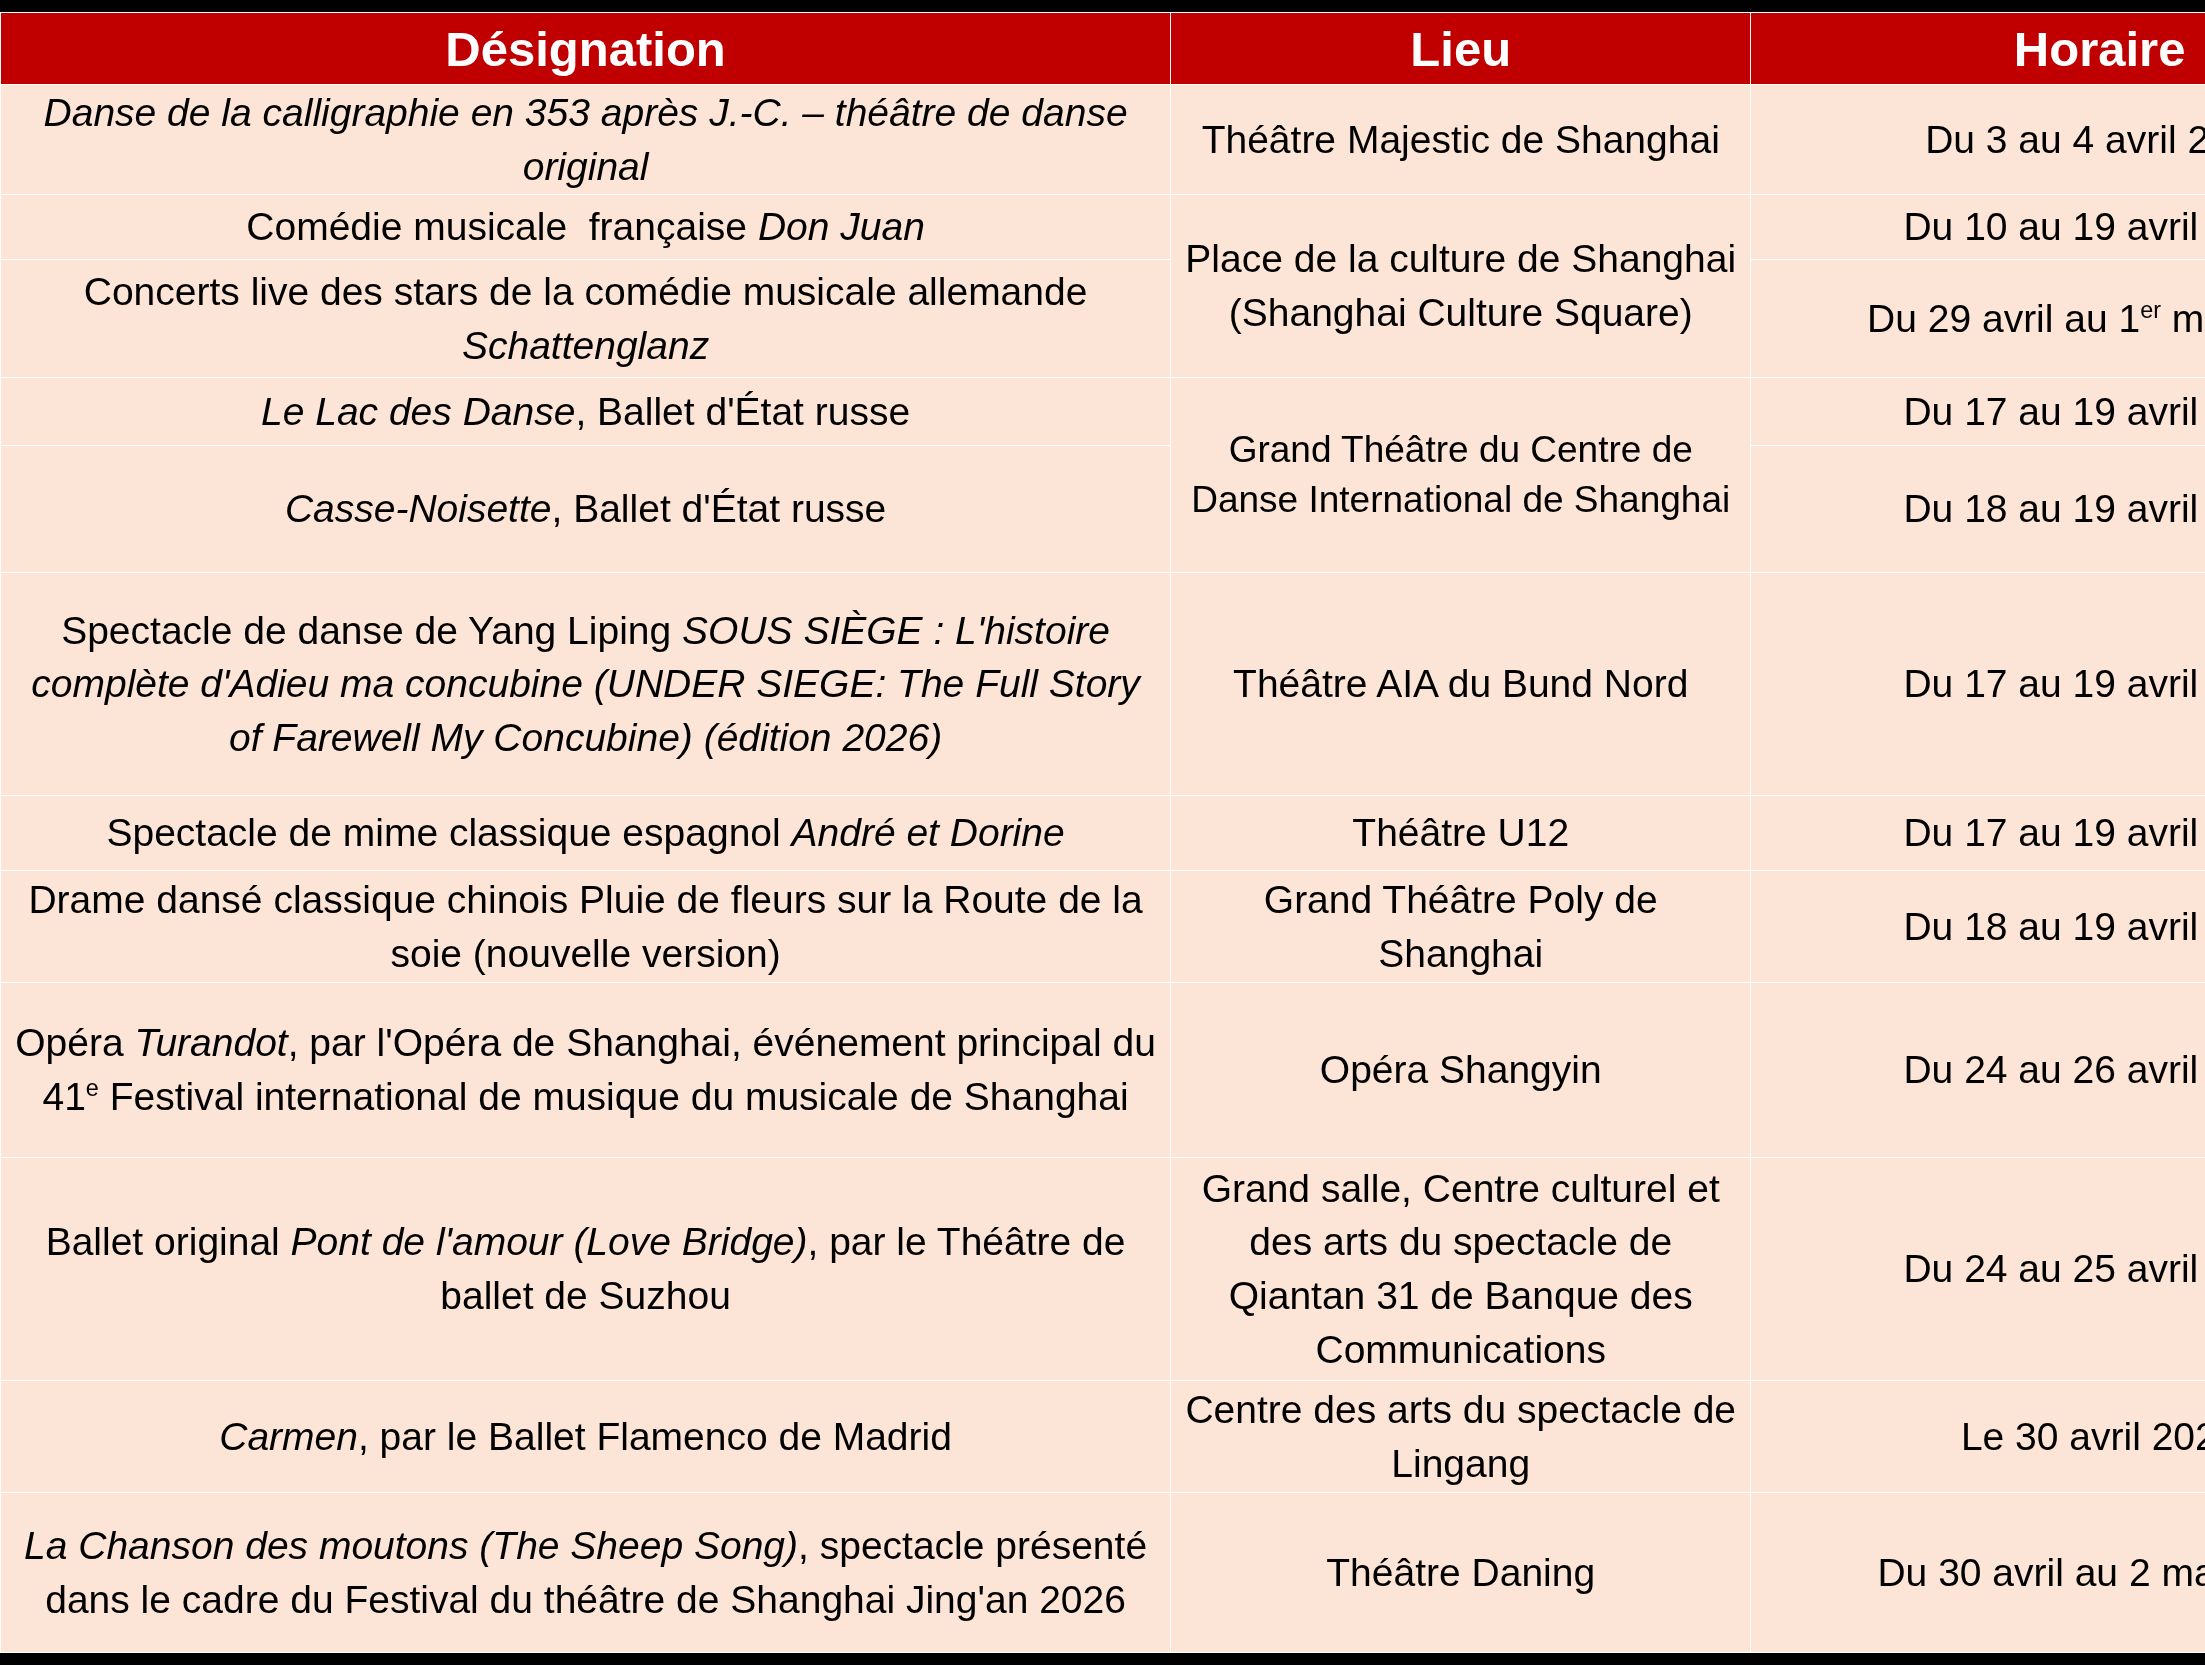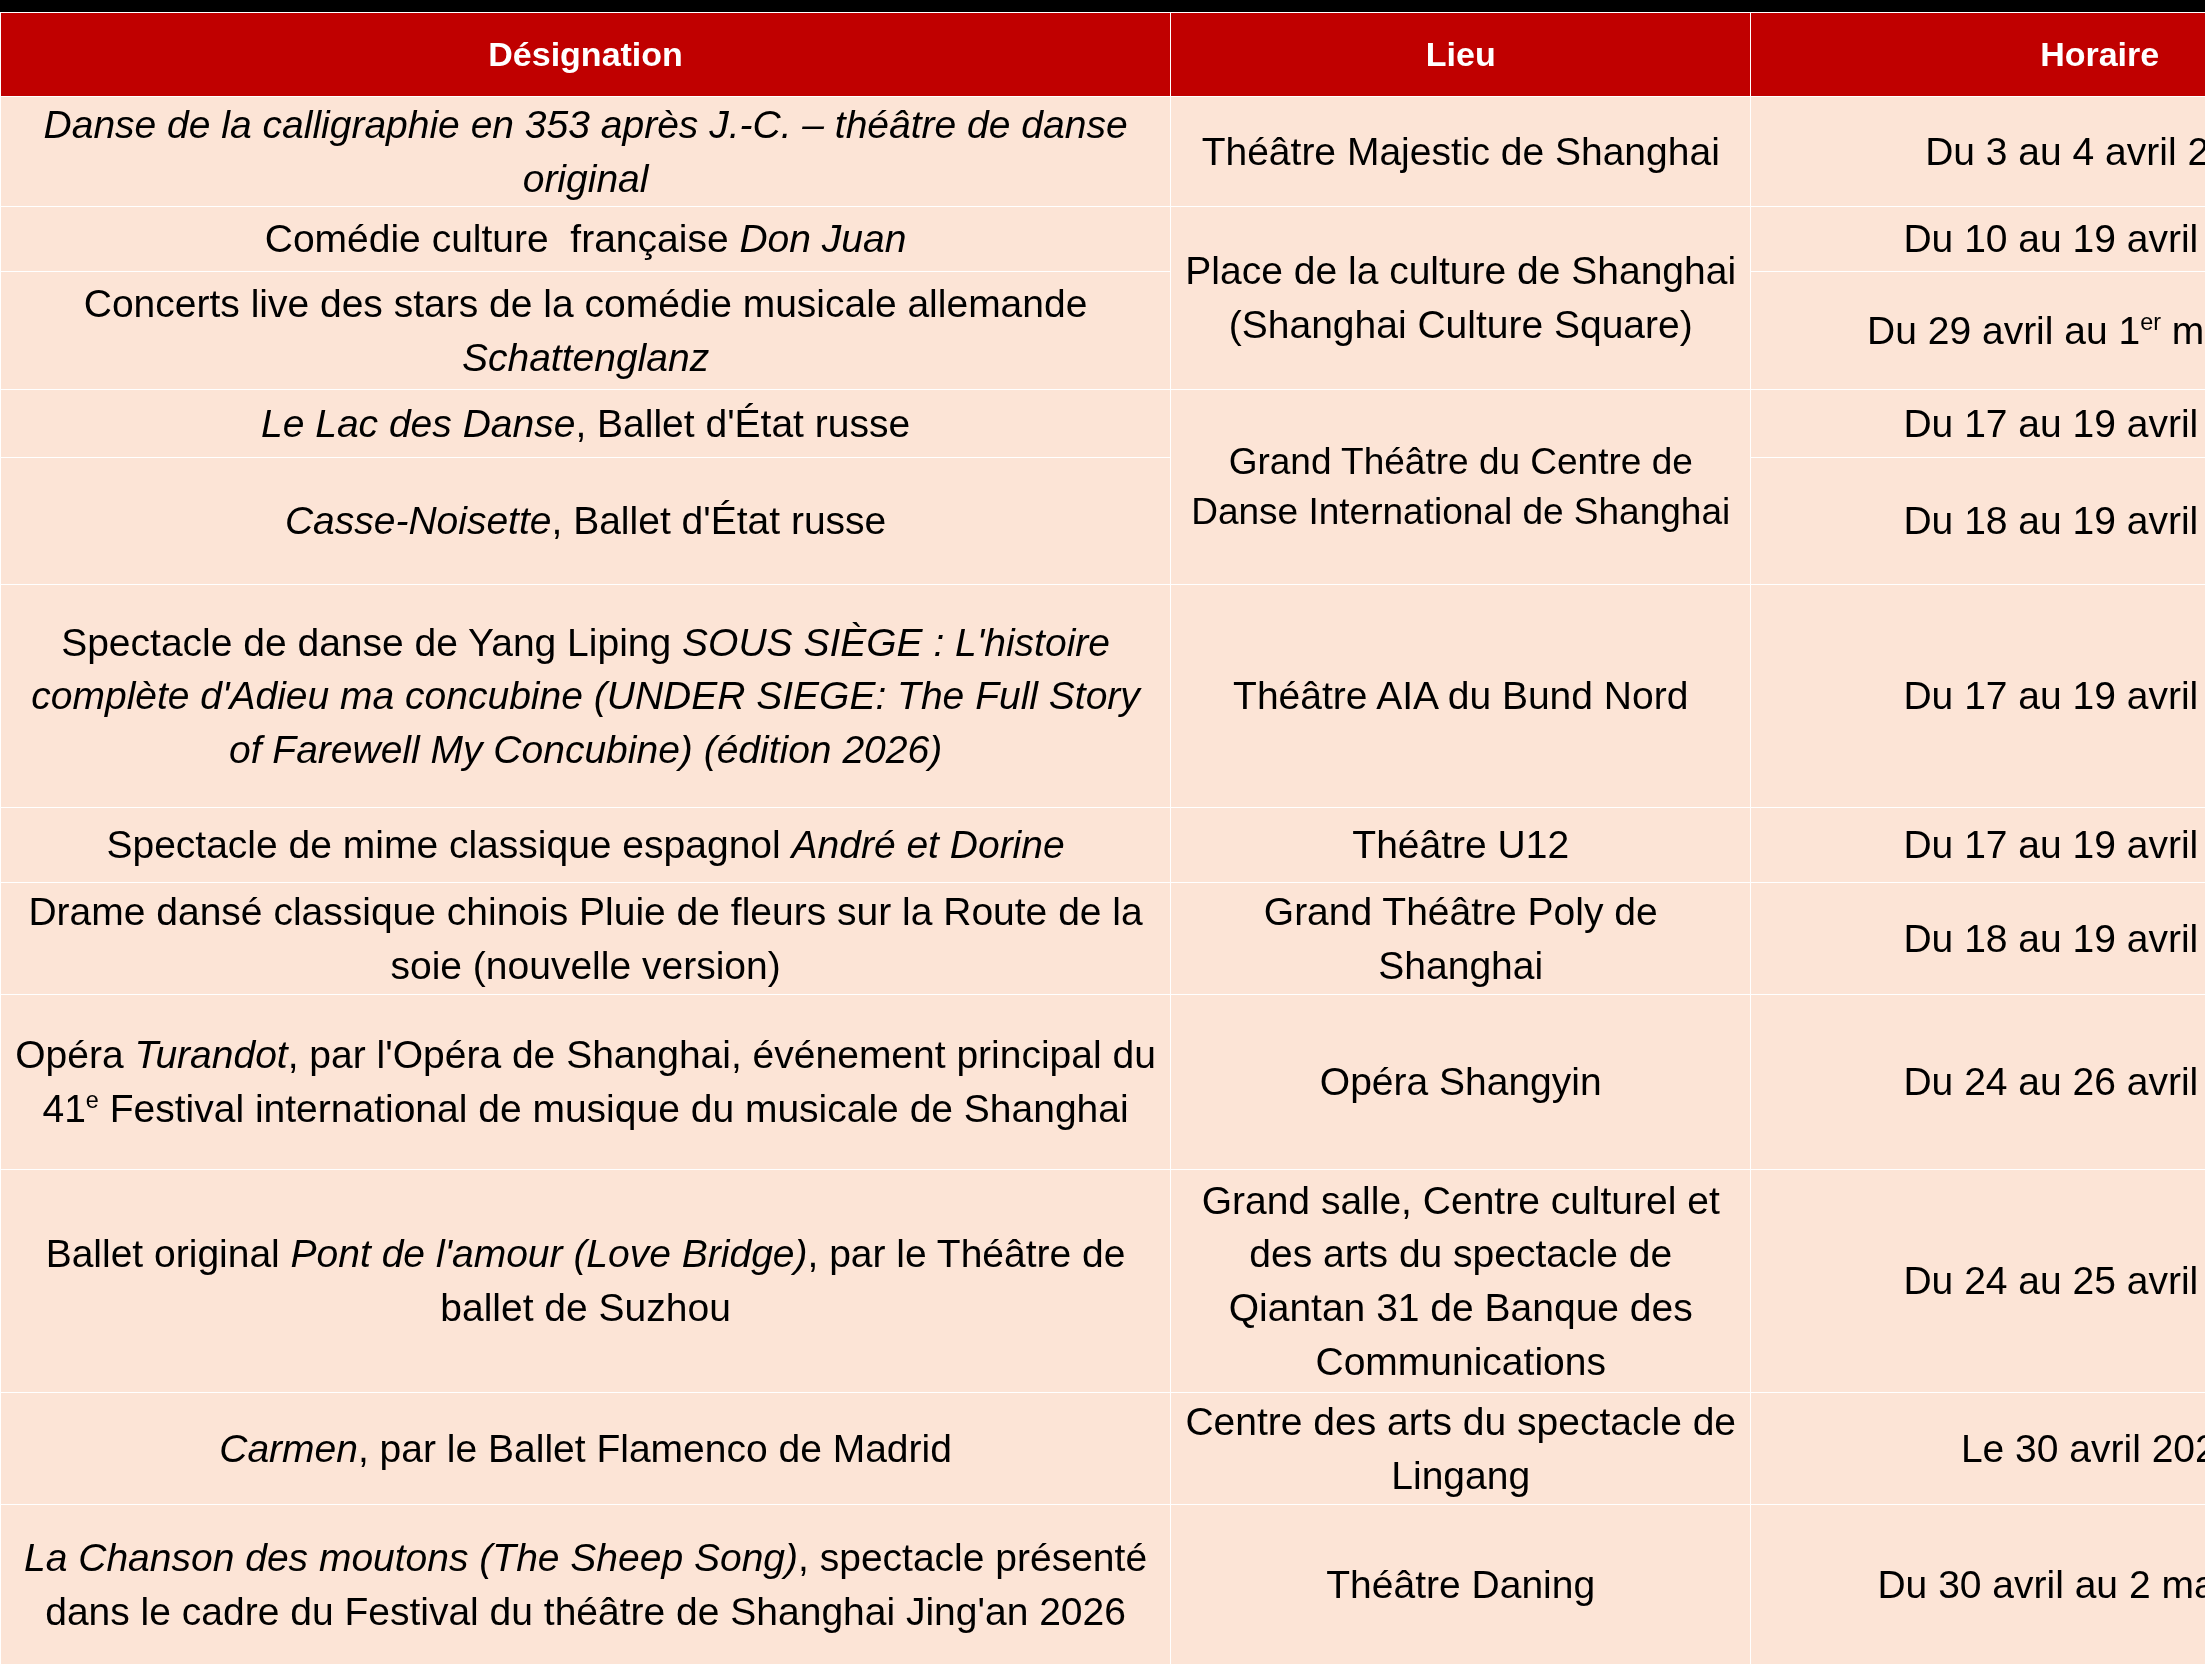"Désignation" th { font-size: 34px -> 49px; padding: 10px -> 4px }
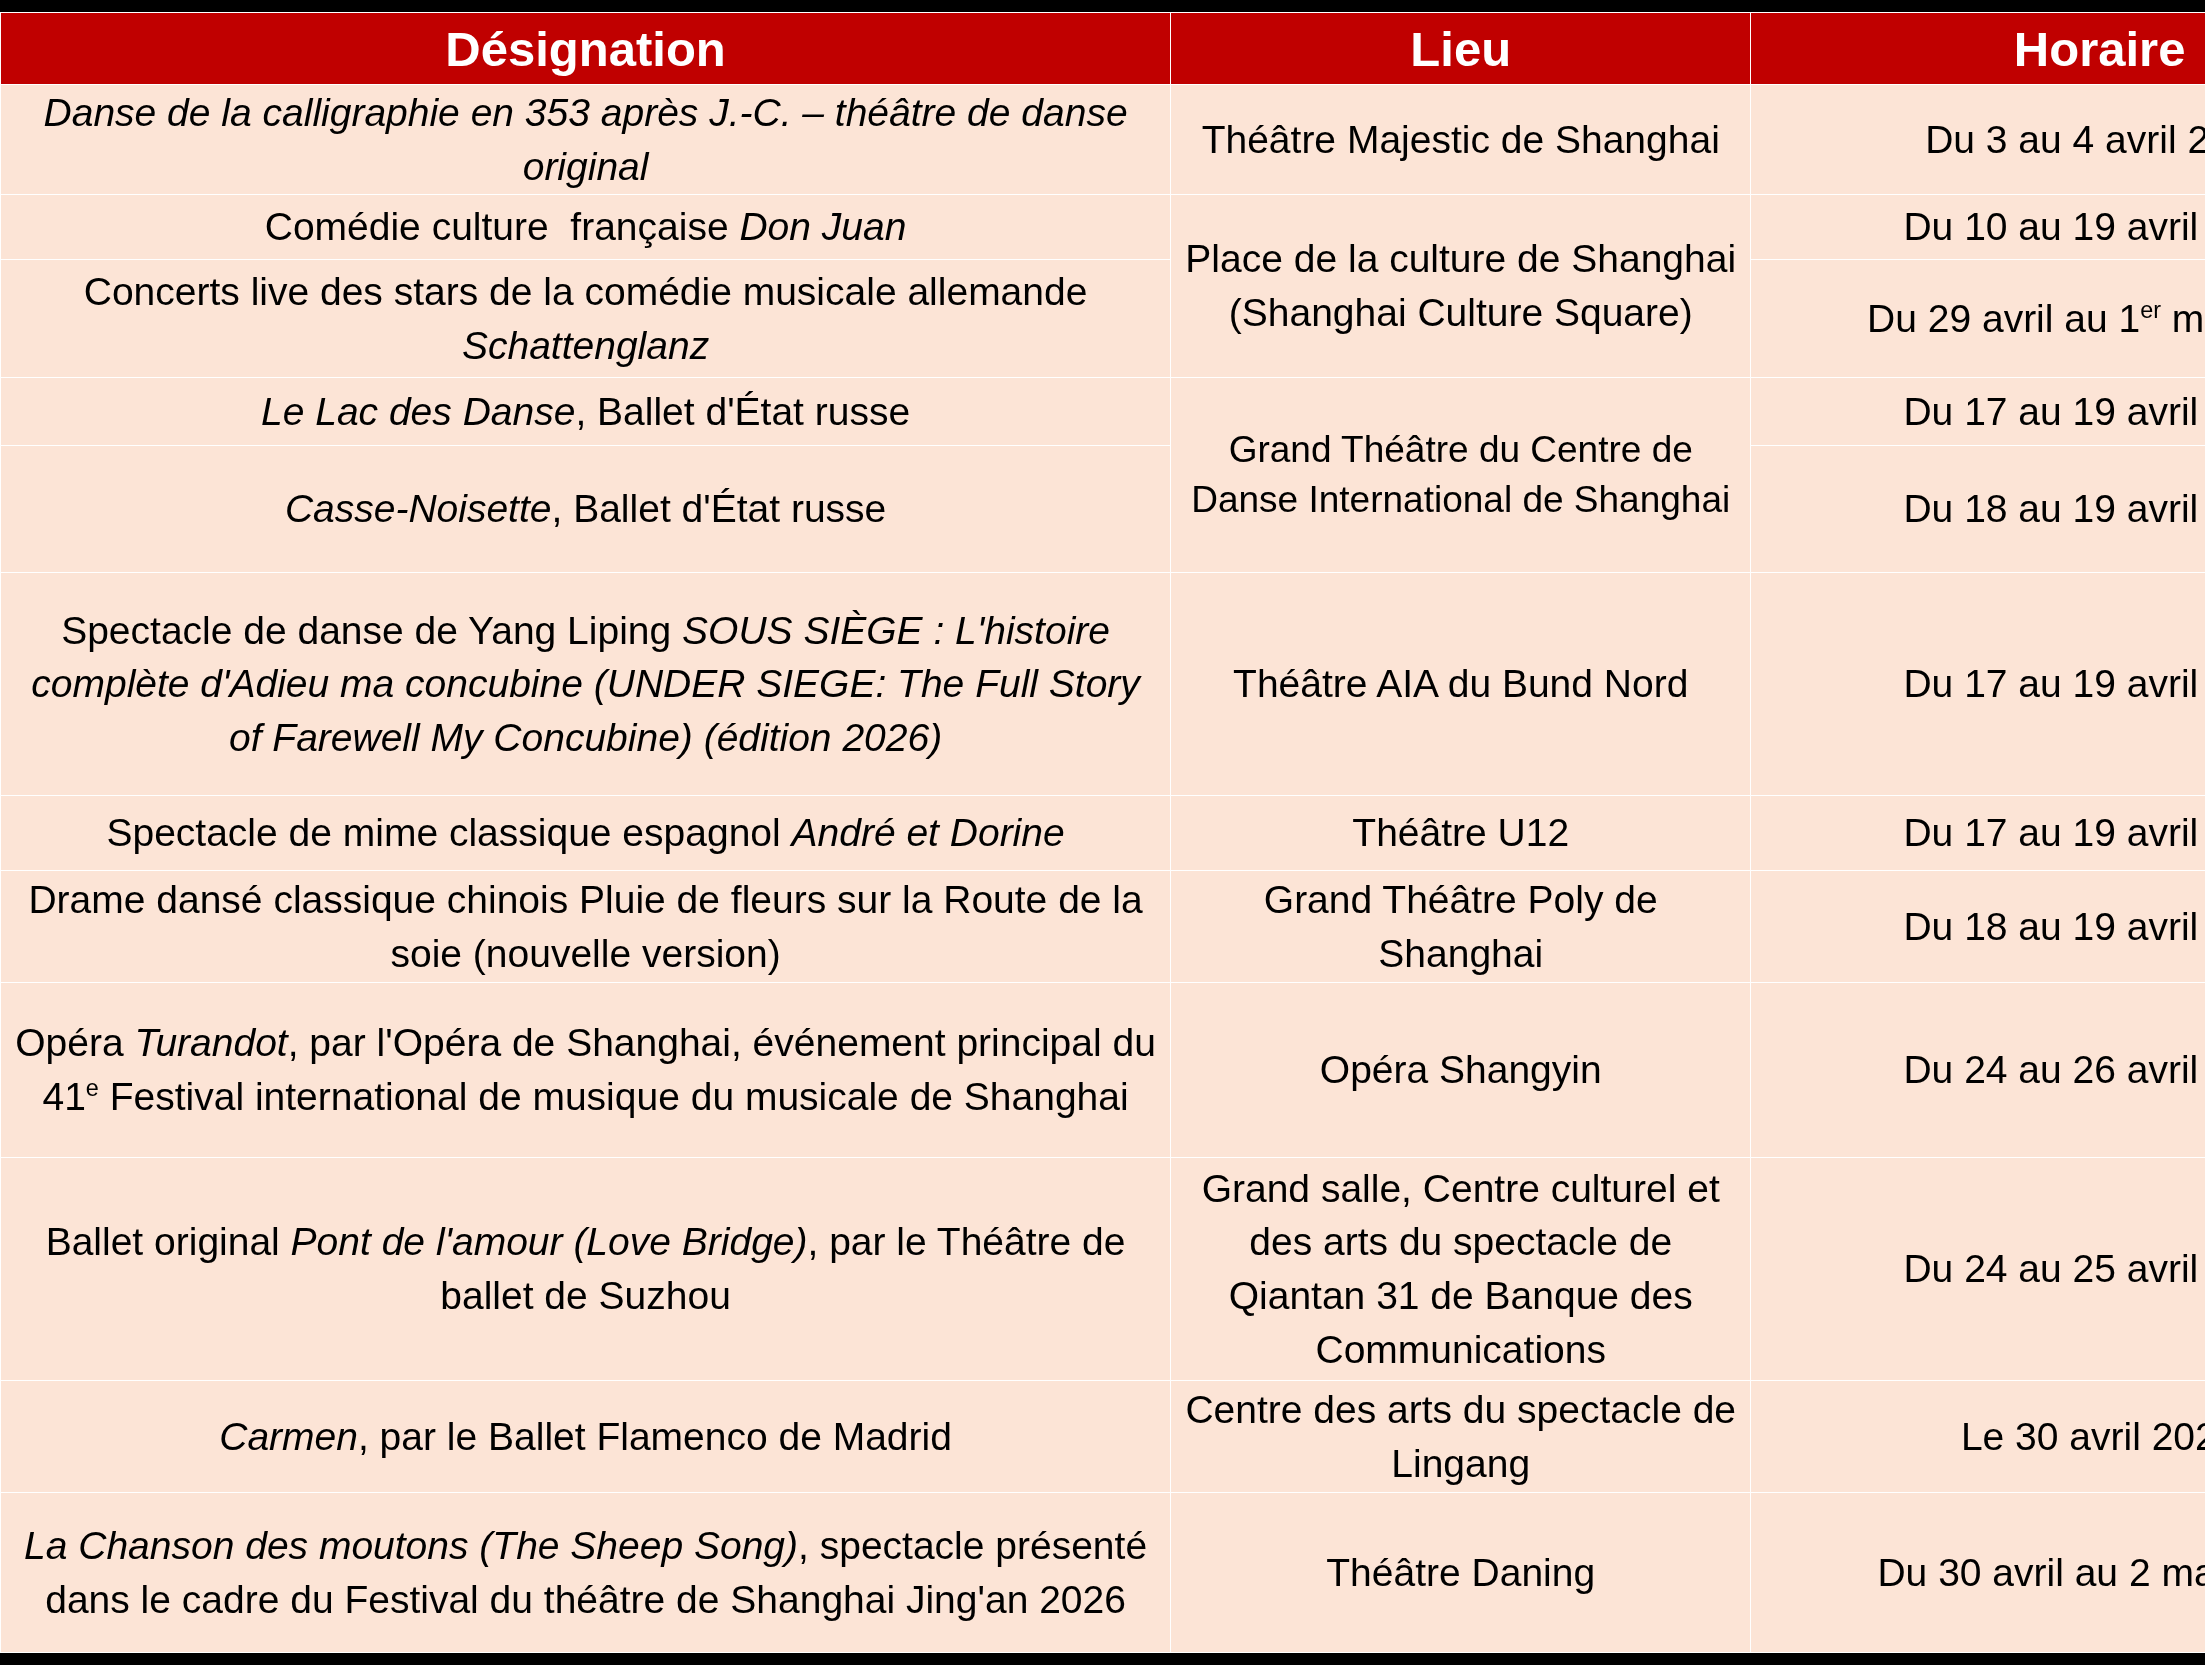"Comédie culture française" span { text: culture -> musicale }
